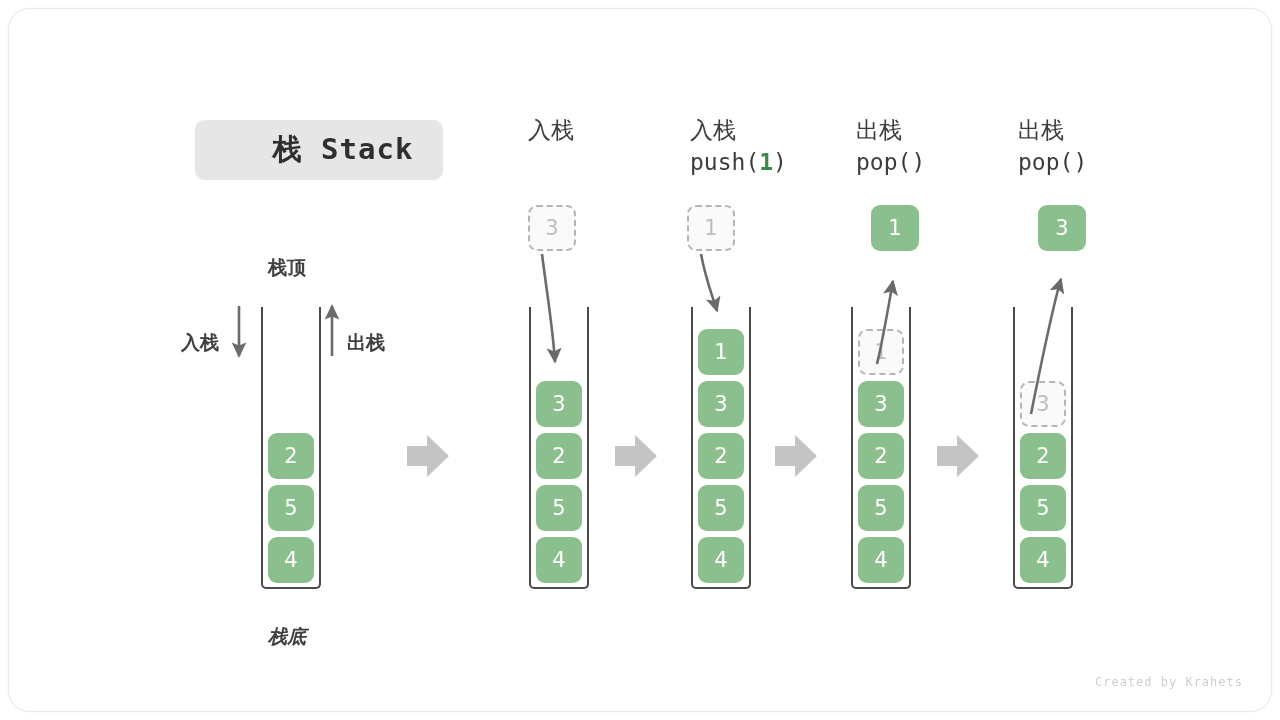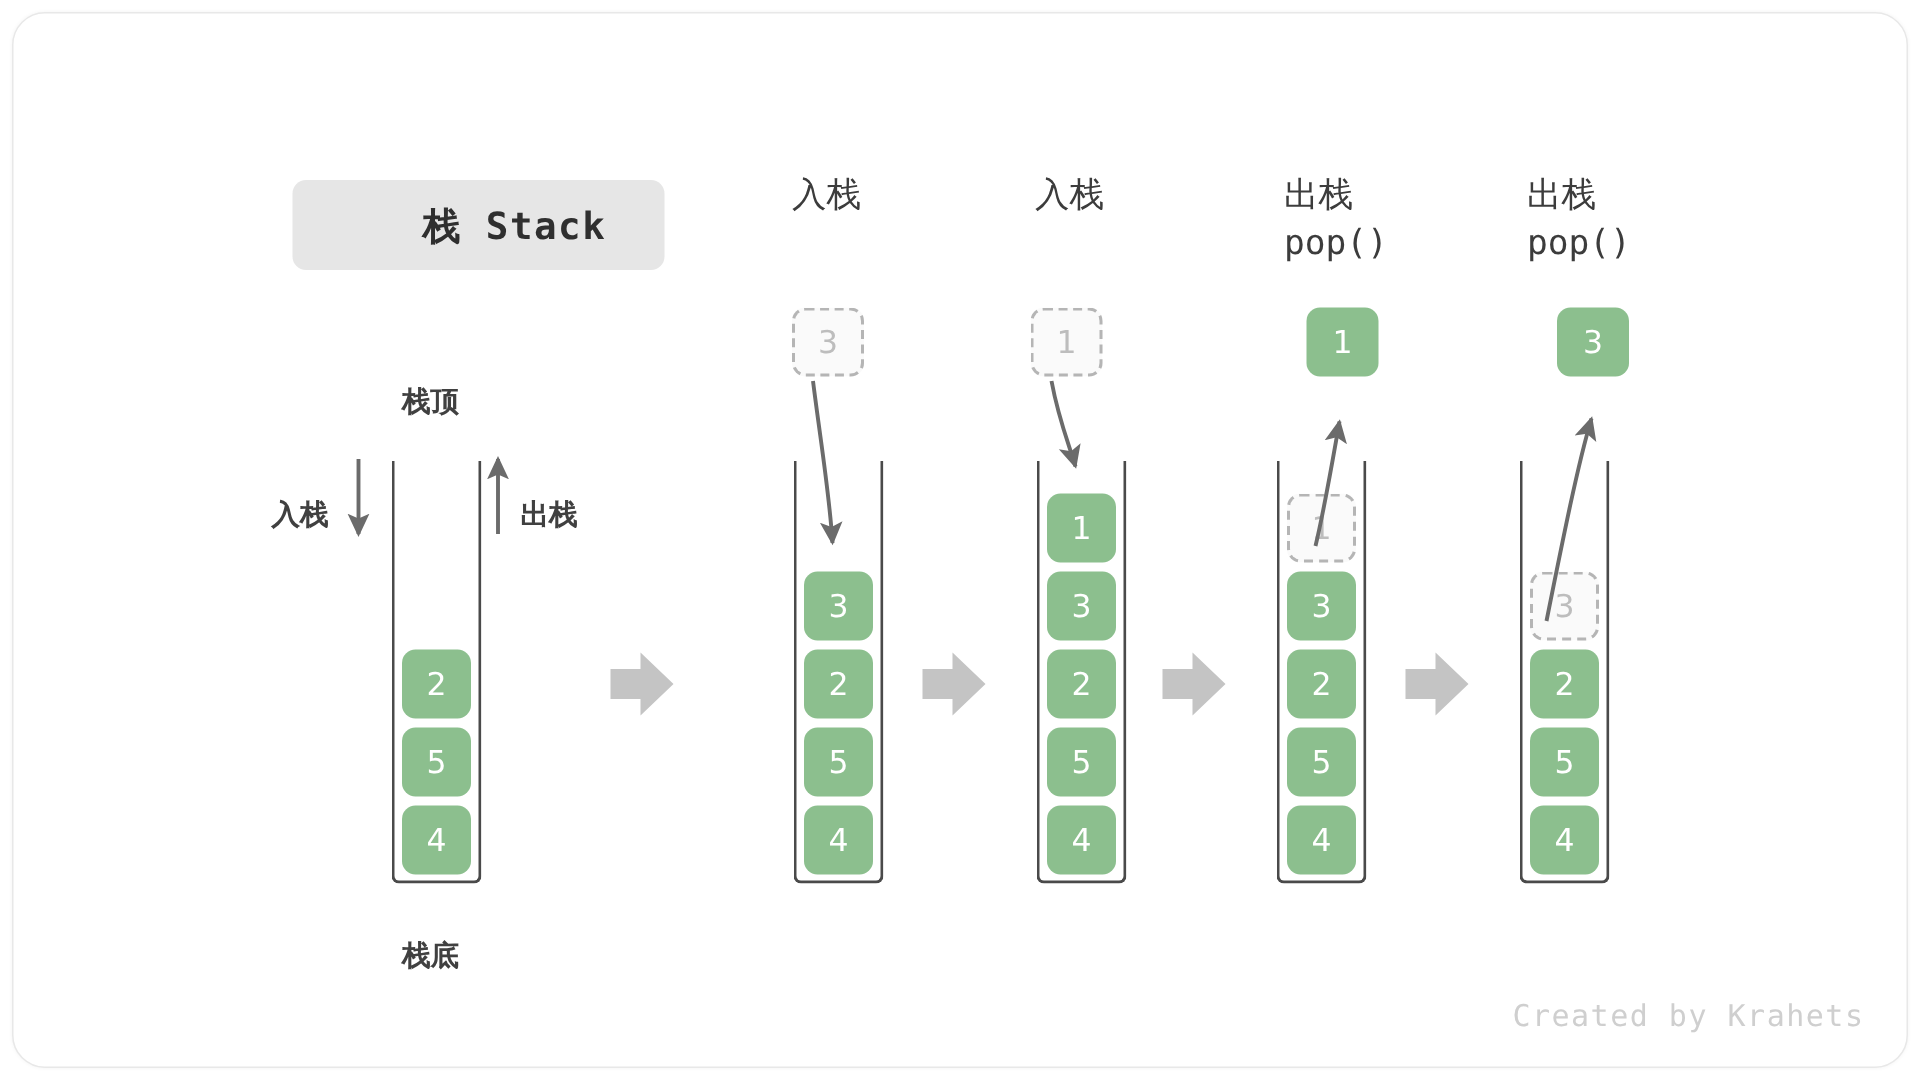"栈 Stack" #title-badge { font-size: 25px -> 29px }
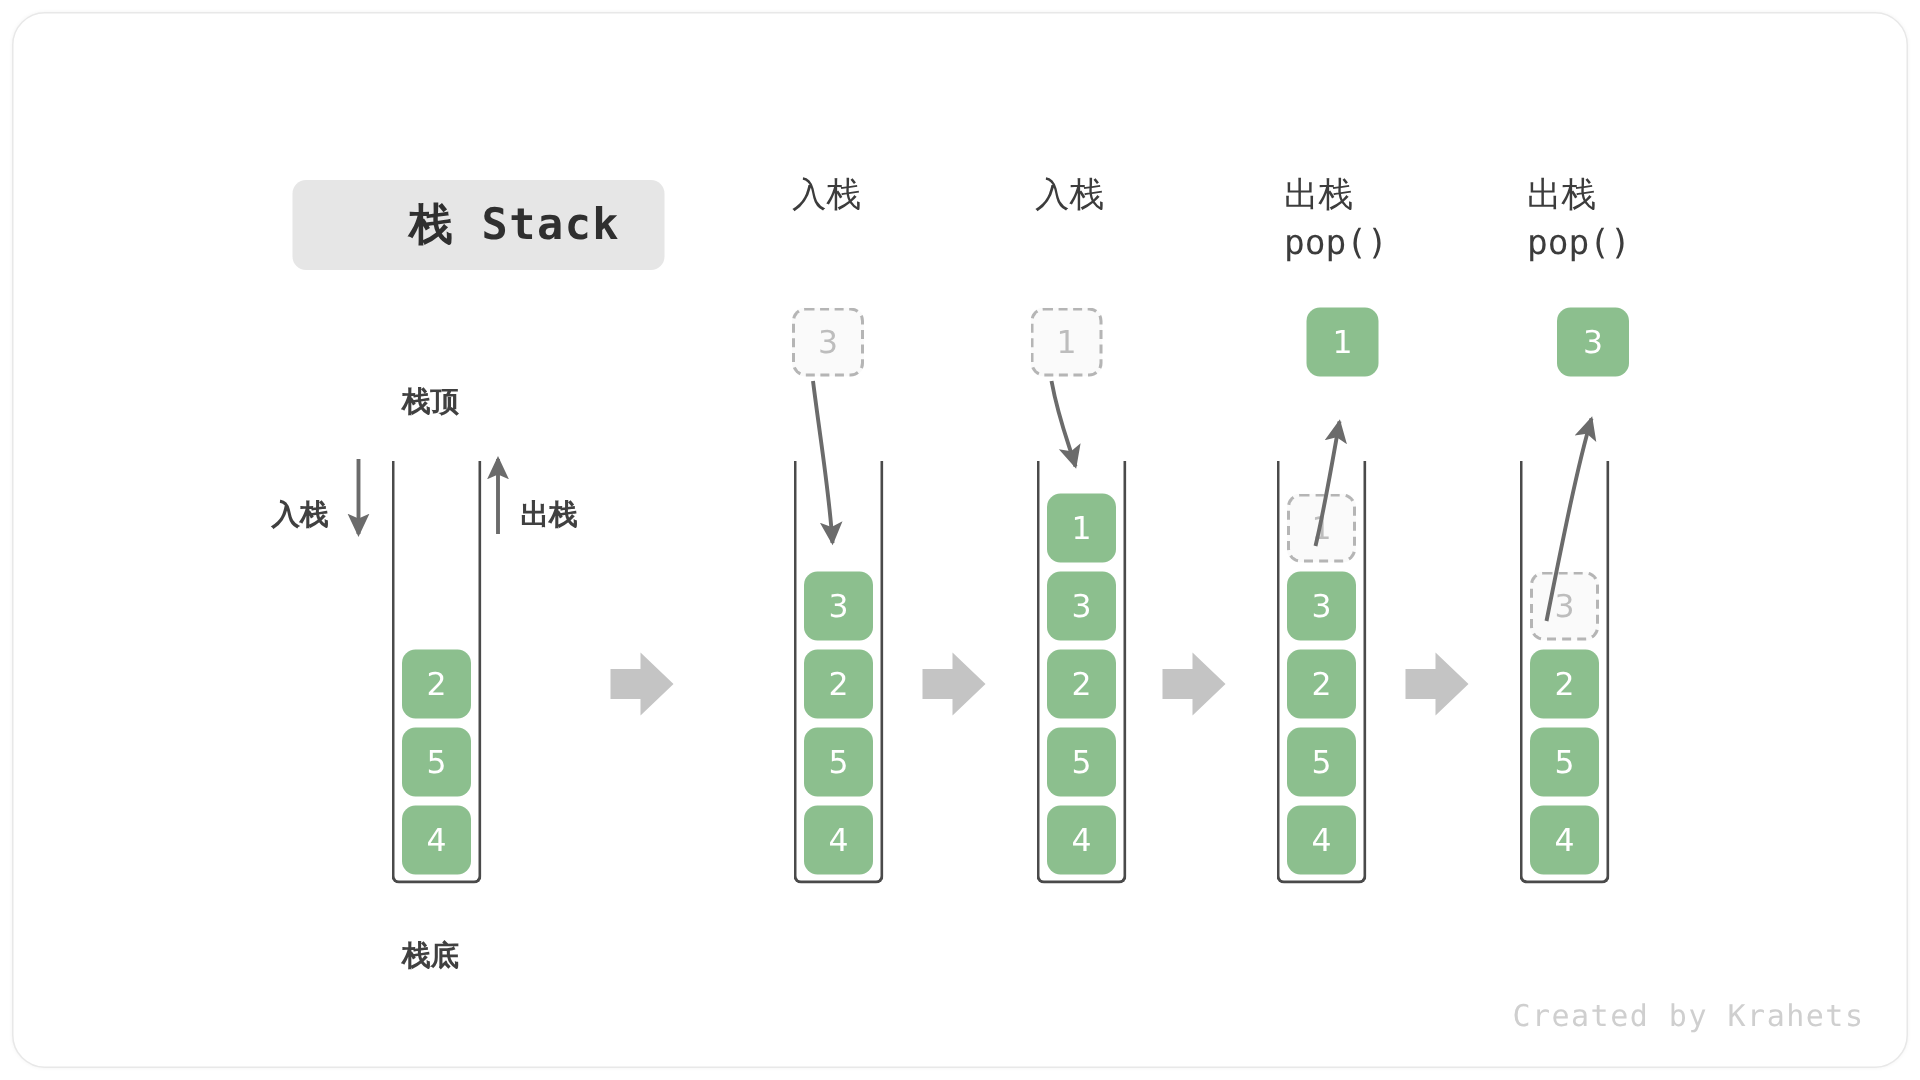"push(1)" div.op { html: none -> <div><span>push(</span><span>1</span><span>)</span></div> }
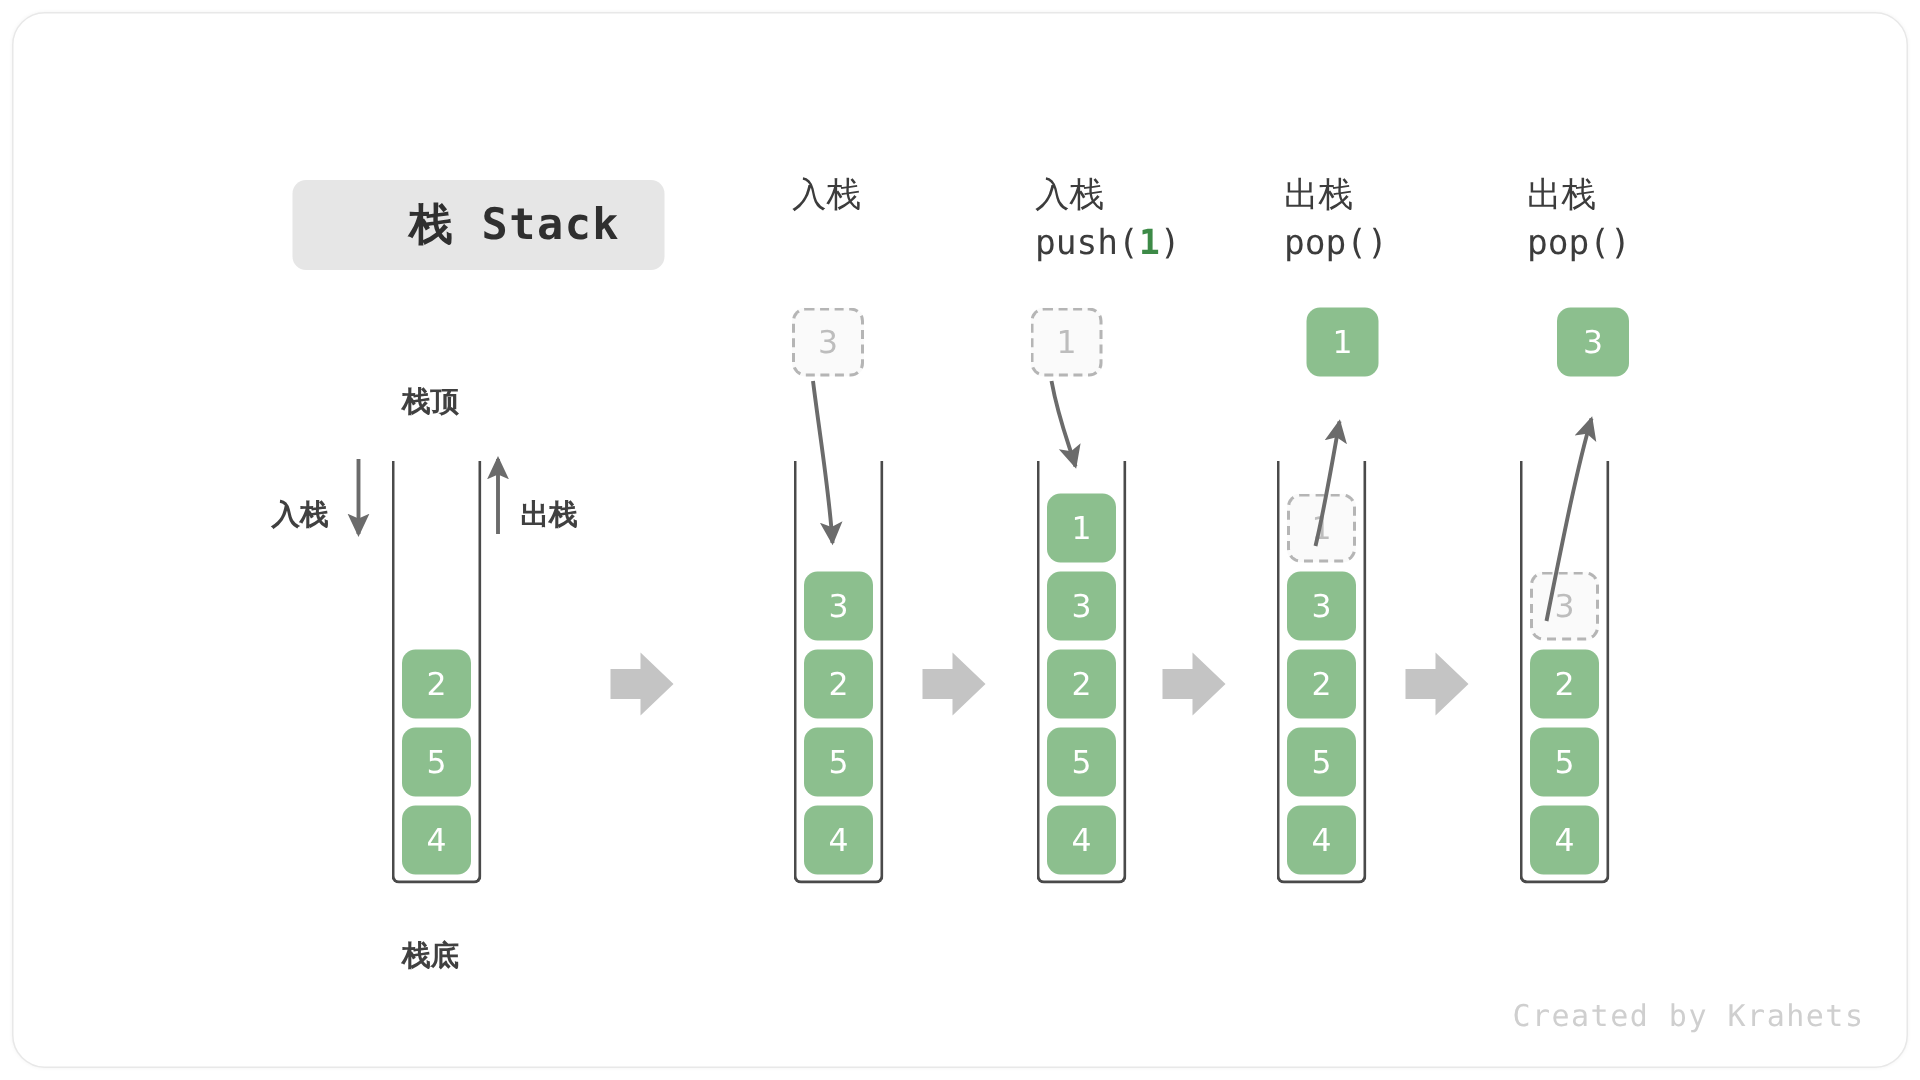"栈底" div.abs { font-style: none -> italic }
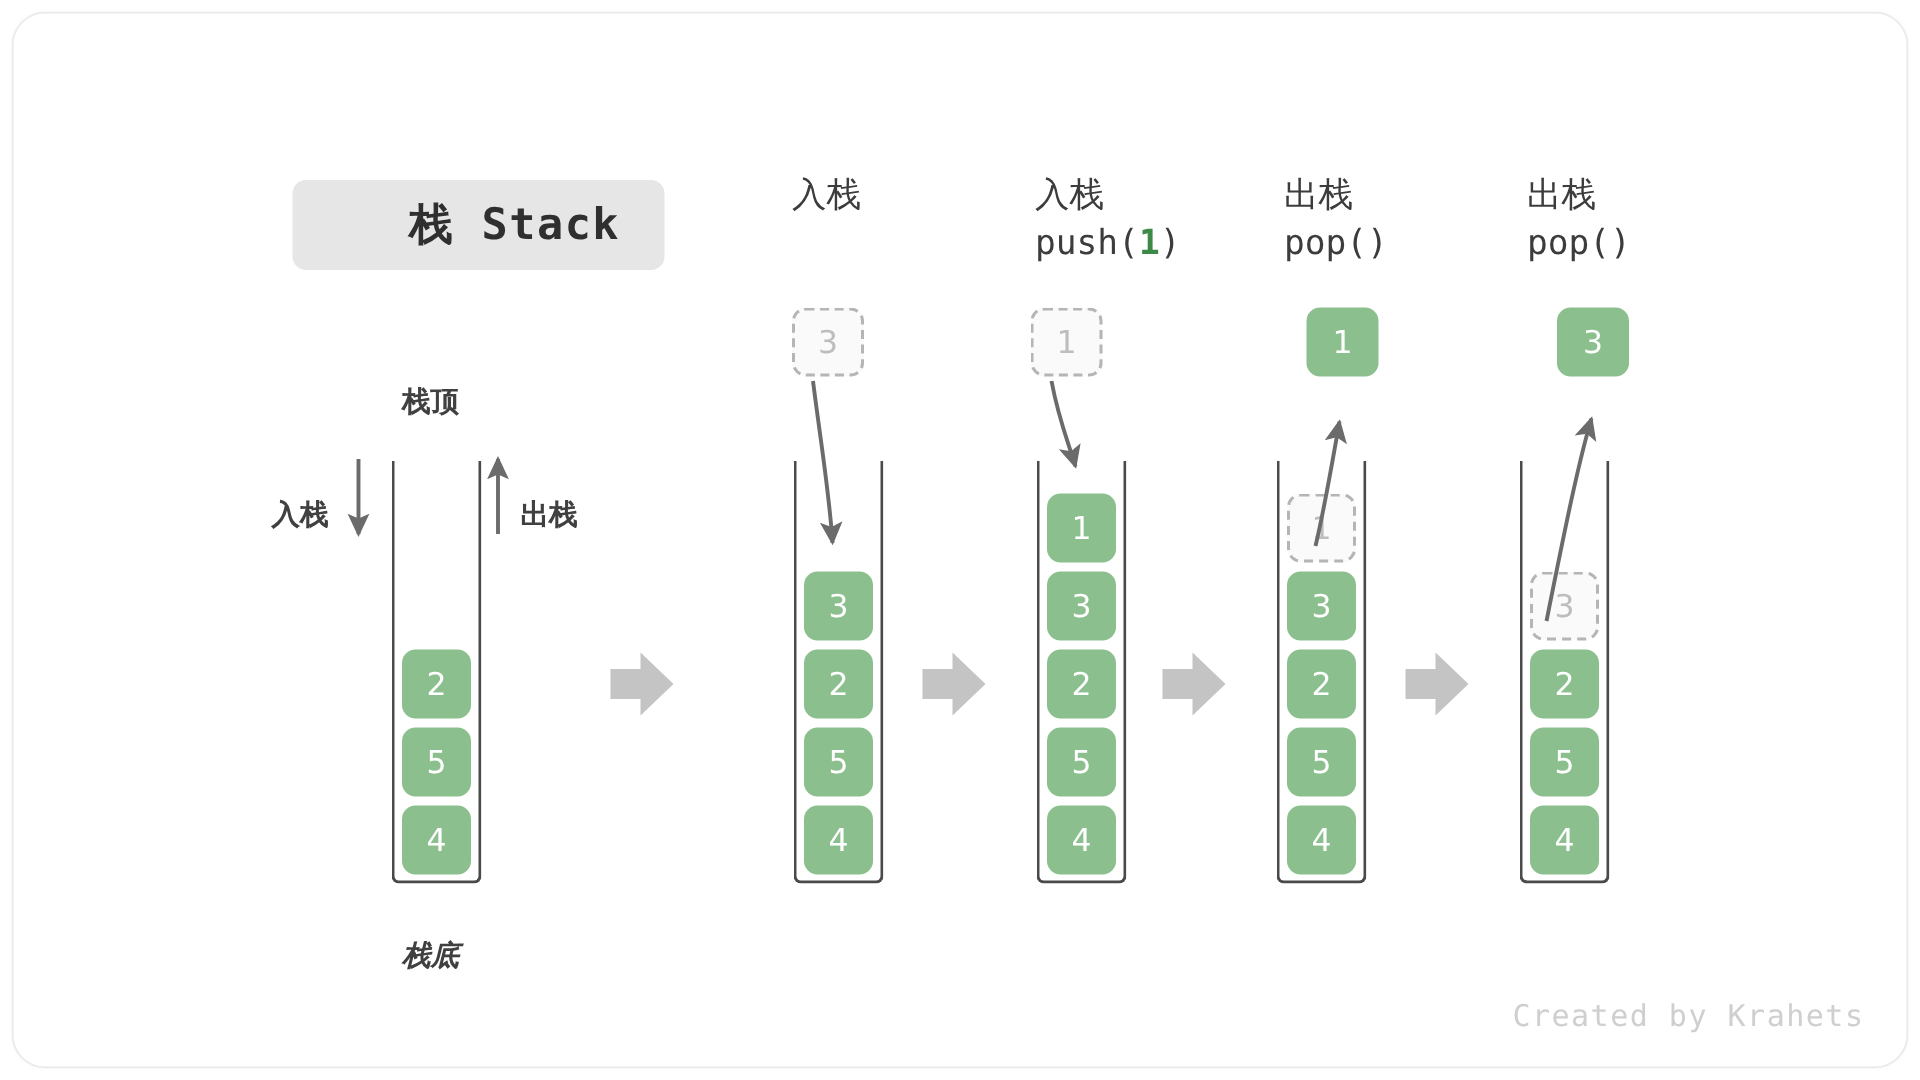"Created by Krahets" #watermark { font-size: 20px -> 12px }
